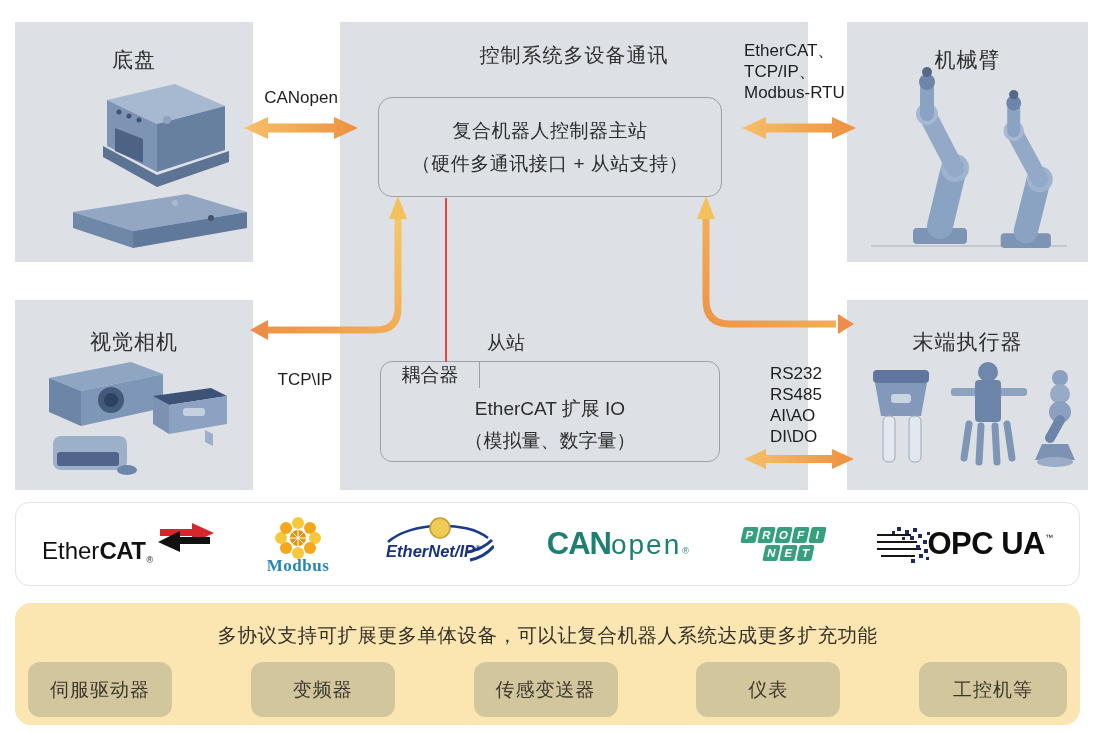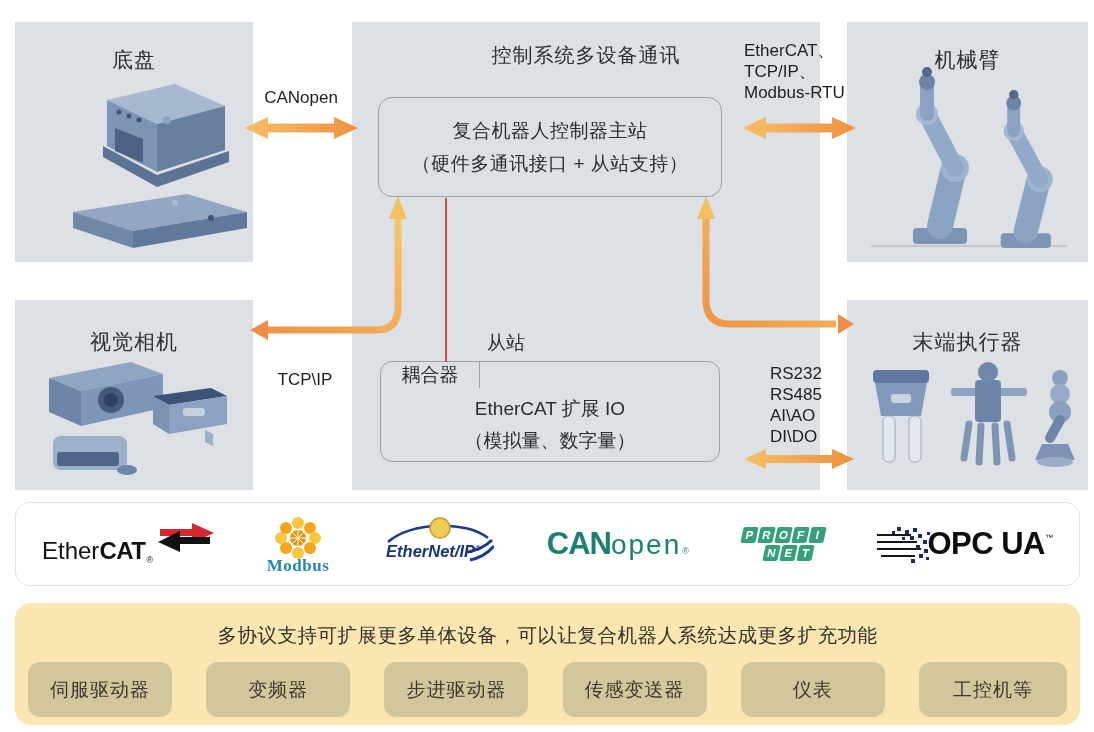"控制系统多设备通讯" div.panel { left: 352px -> 340px }
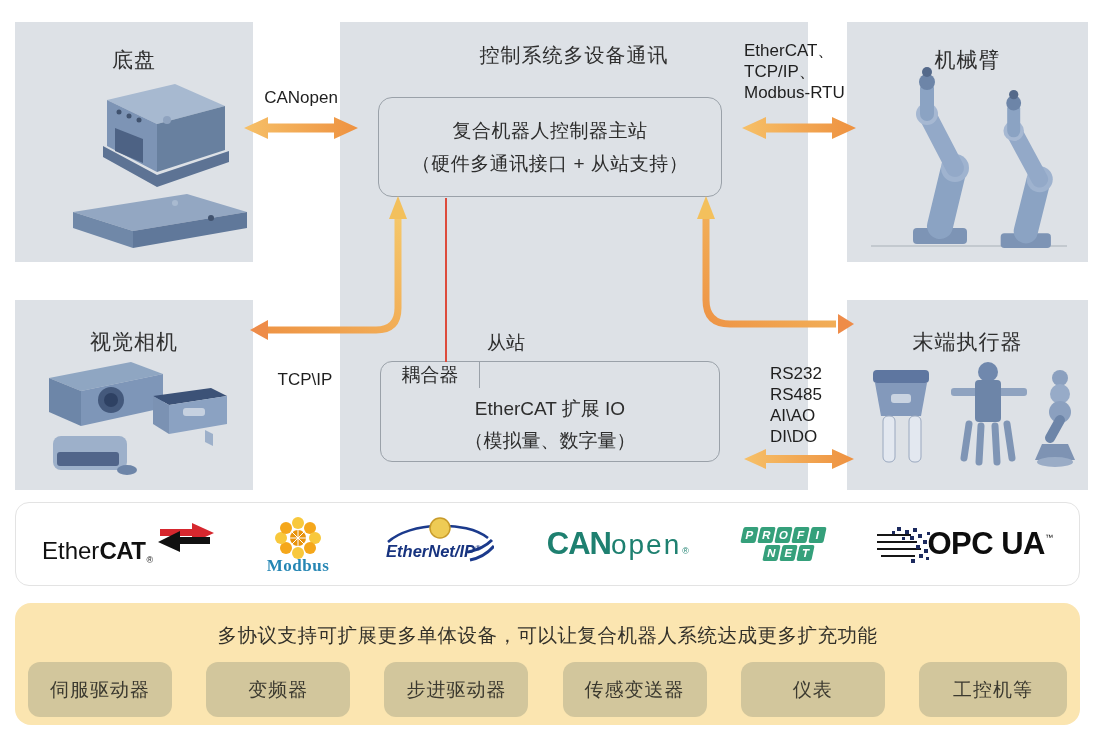"步进驱动器" div.pill { html: <div>步进驱动器</div> -> none }
